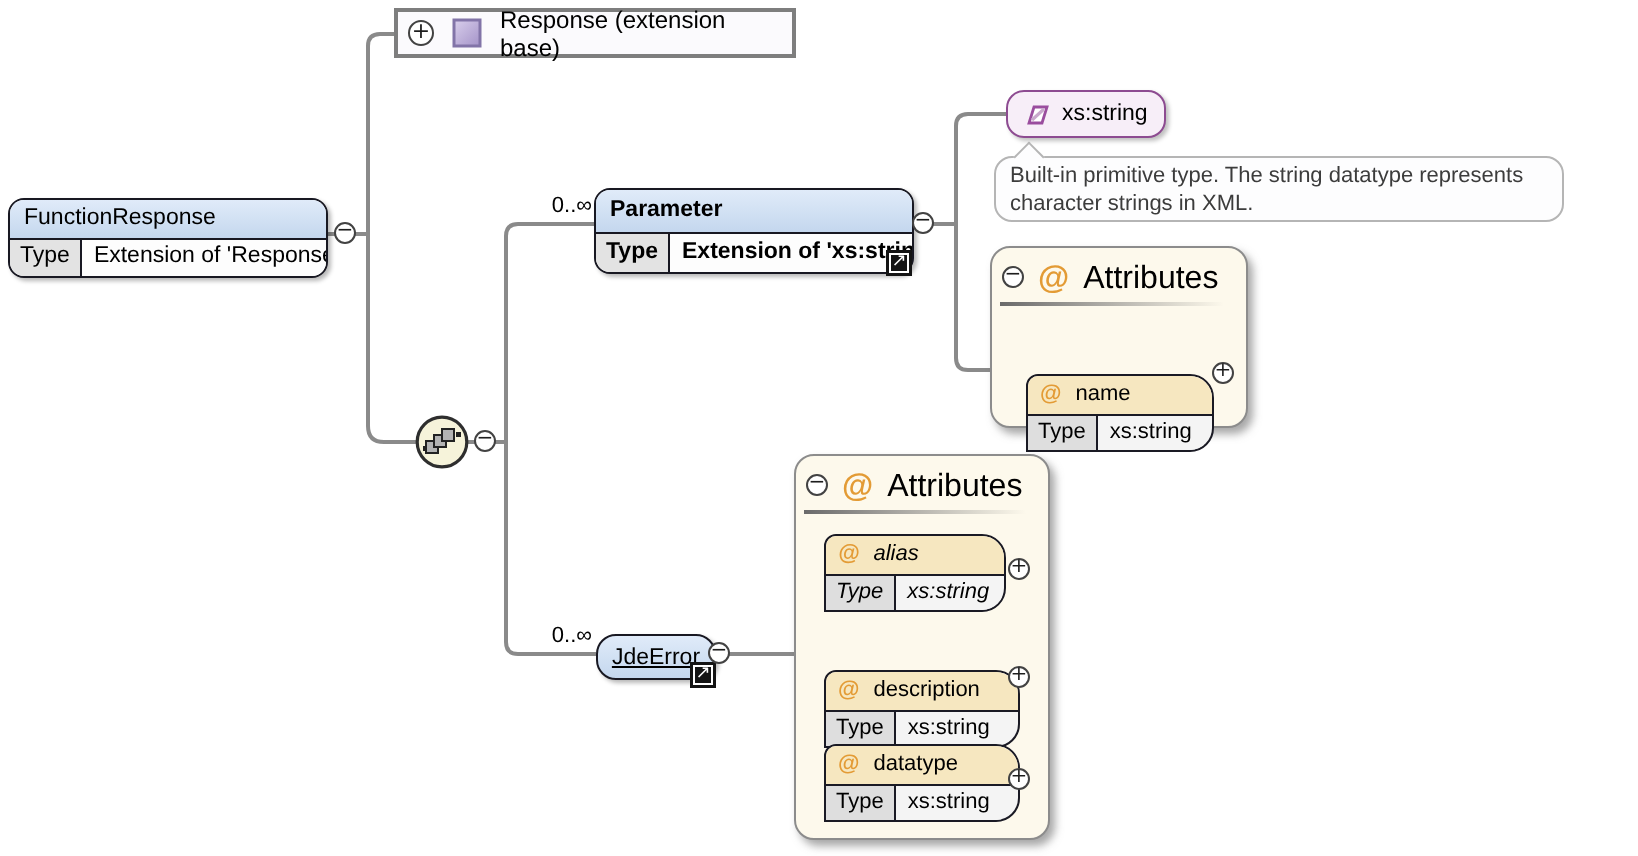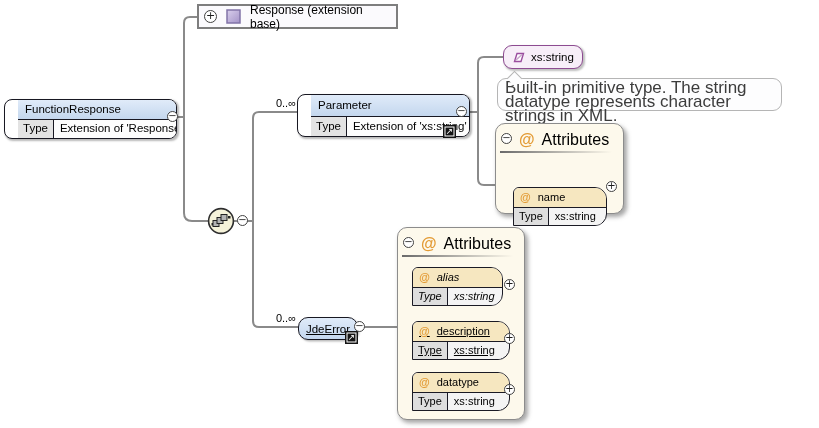"Built-in primitive type. The string" .balloon { font-size: 17px -> 11px }
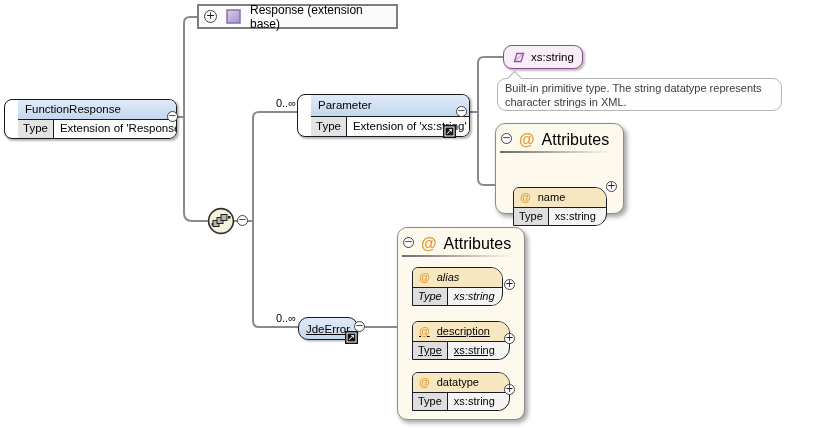"FunctionResponse" .elem-box { padding-left: 13px -> none }
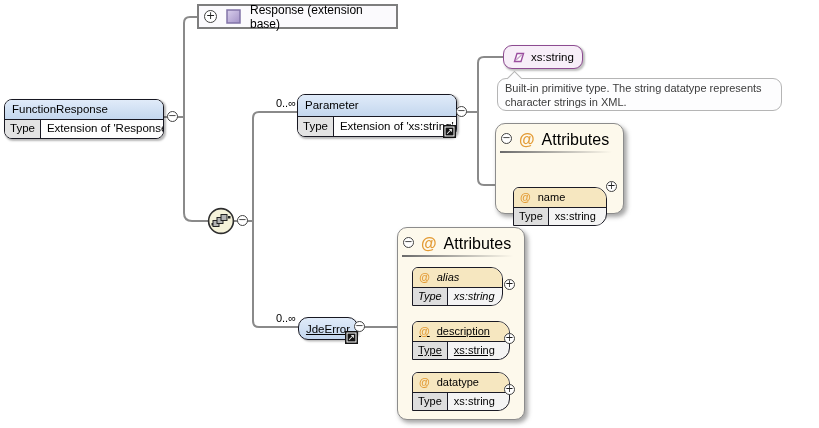"Parameter" div.elem-box { font-weight: none -> bold }
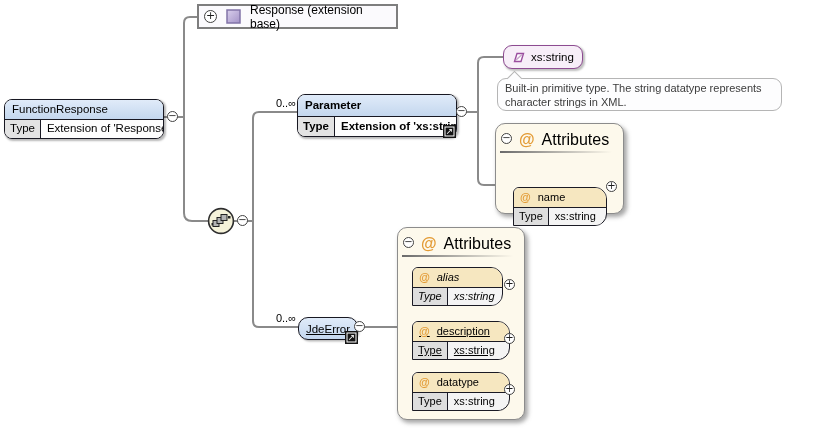"@ description" div.attr-card { text-decoration: underline -> none; top: 93px -> 107px }
